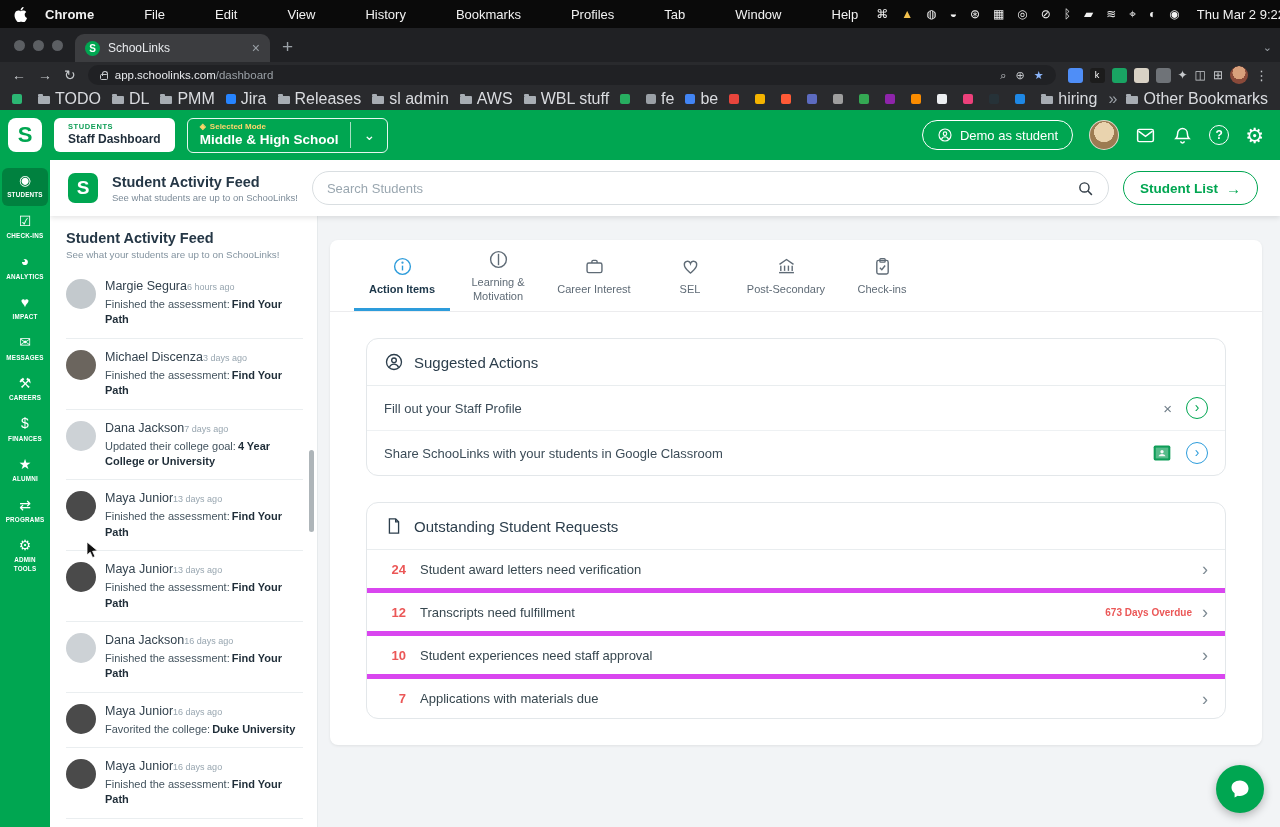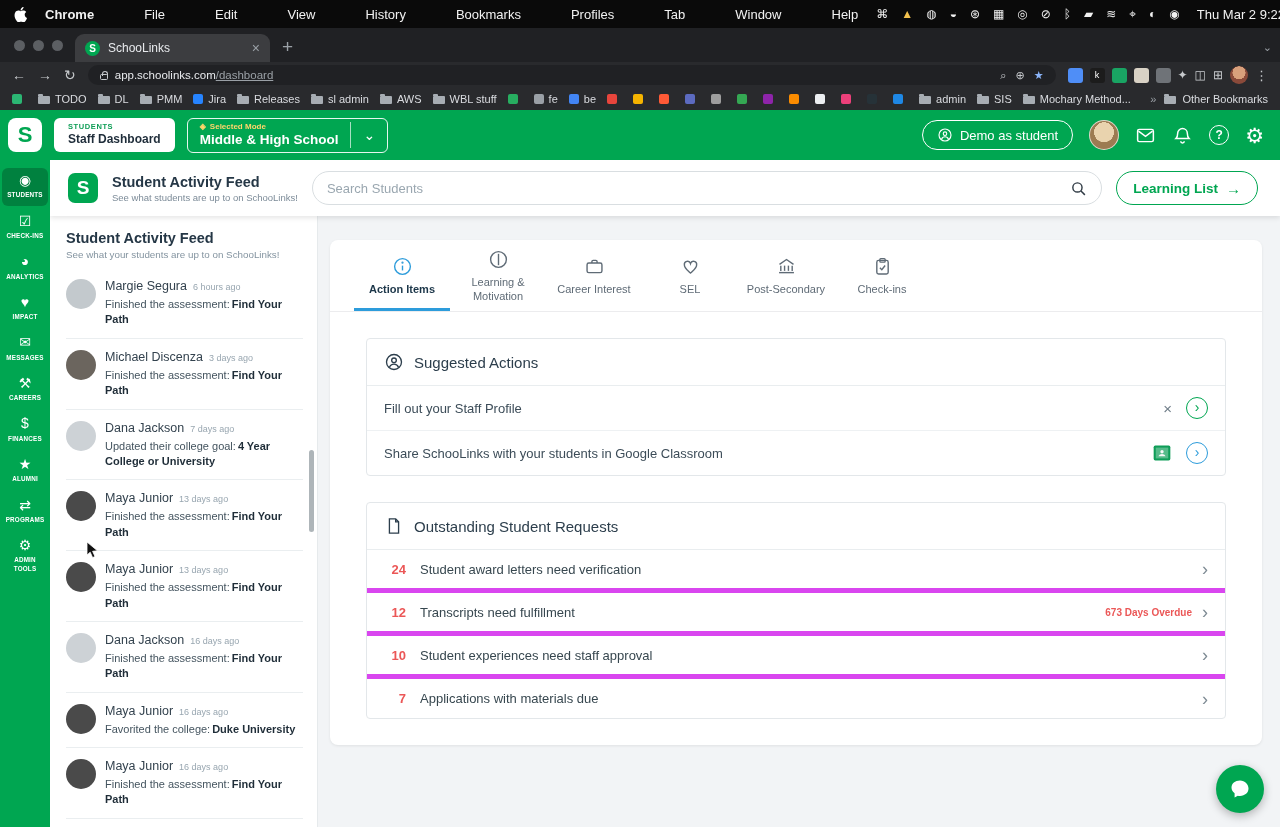"/dashboard" .url-path { text-decoration: underline -> none }
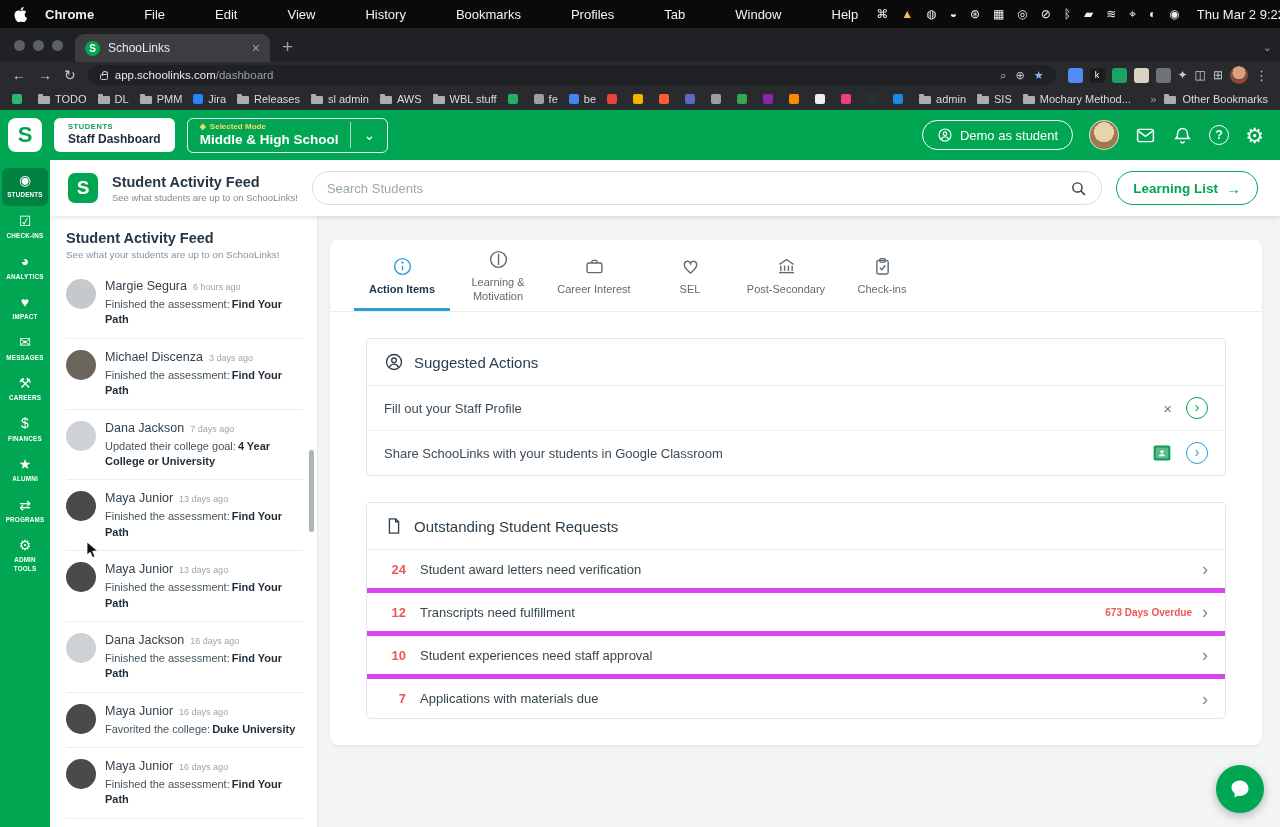"TODO" .bookmarksbar { font-size: 11px -> 16px }
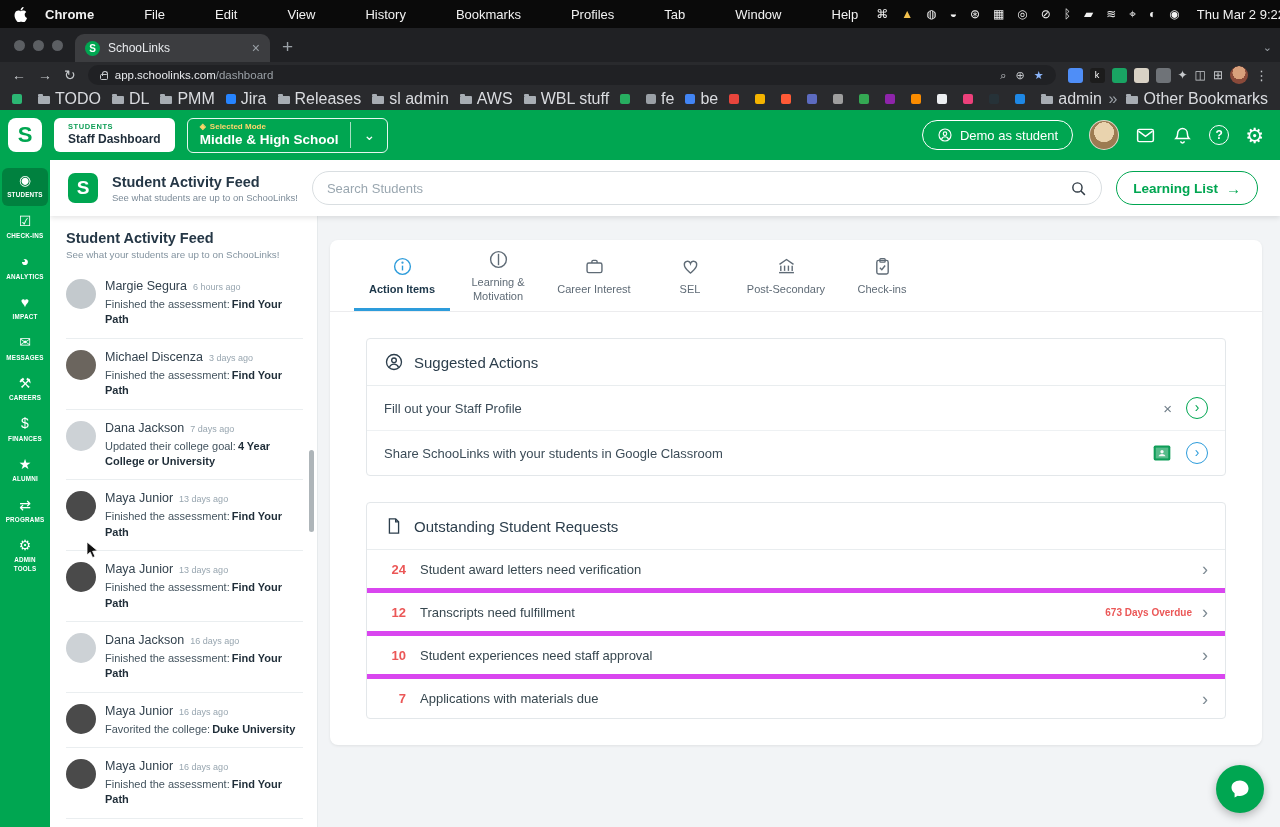"admin" span { text: admin -> hiring }
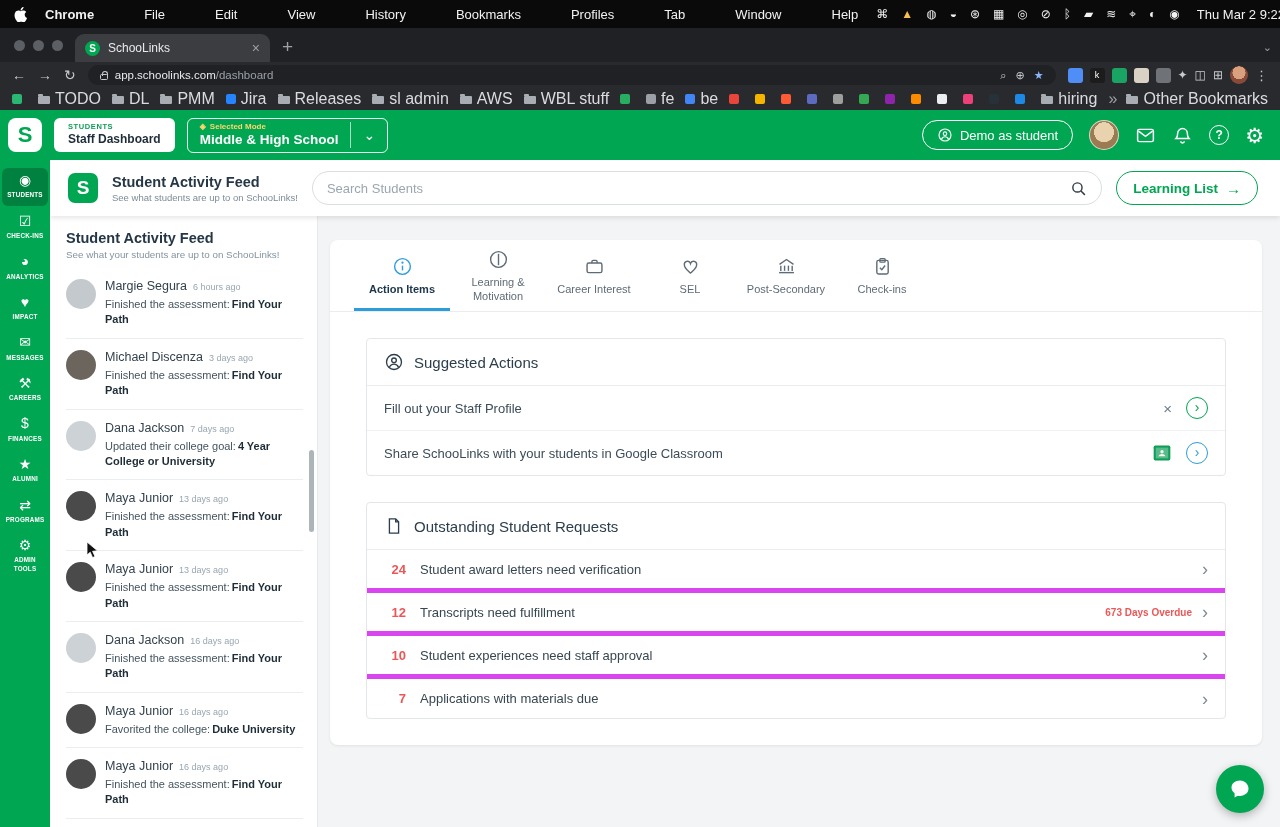"Learning List" span { text: Learning -> Student }
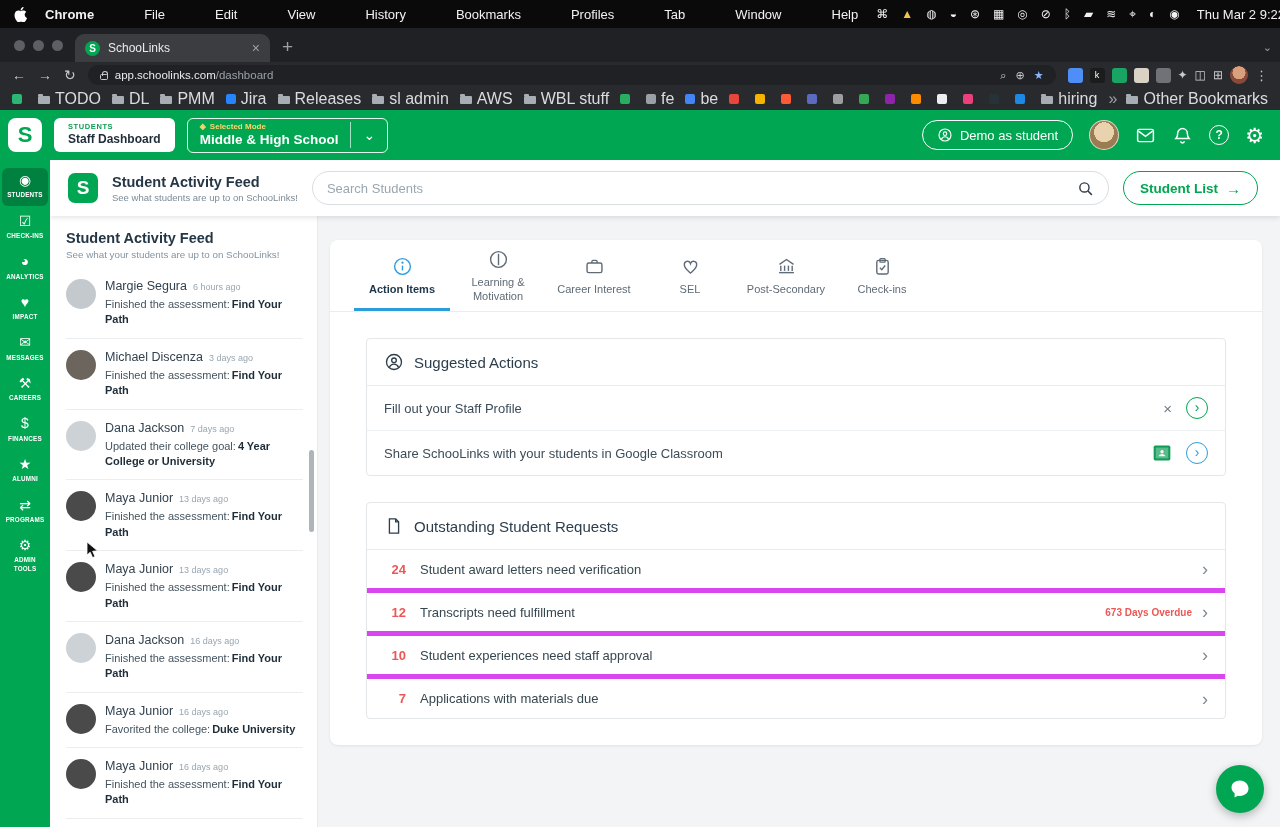"6 hours ago" .f-time { margin-left: 6px -> none }
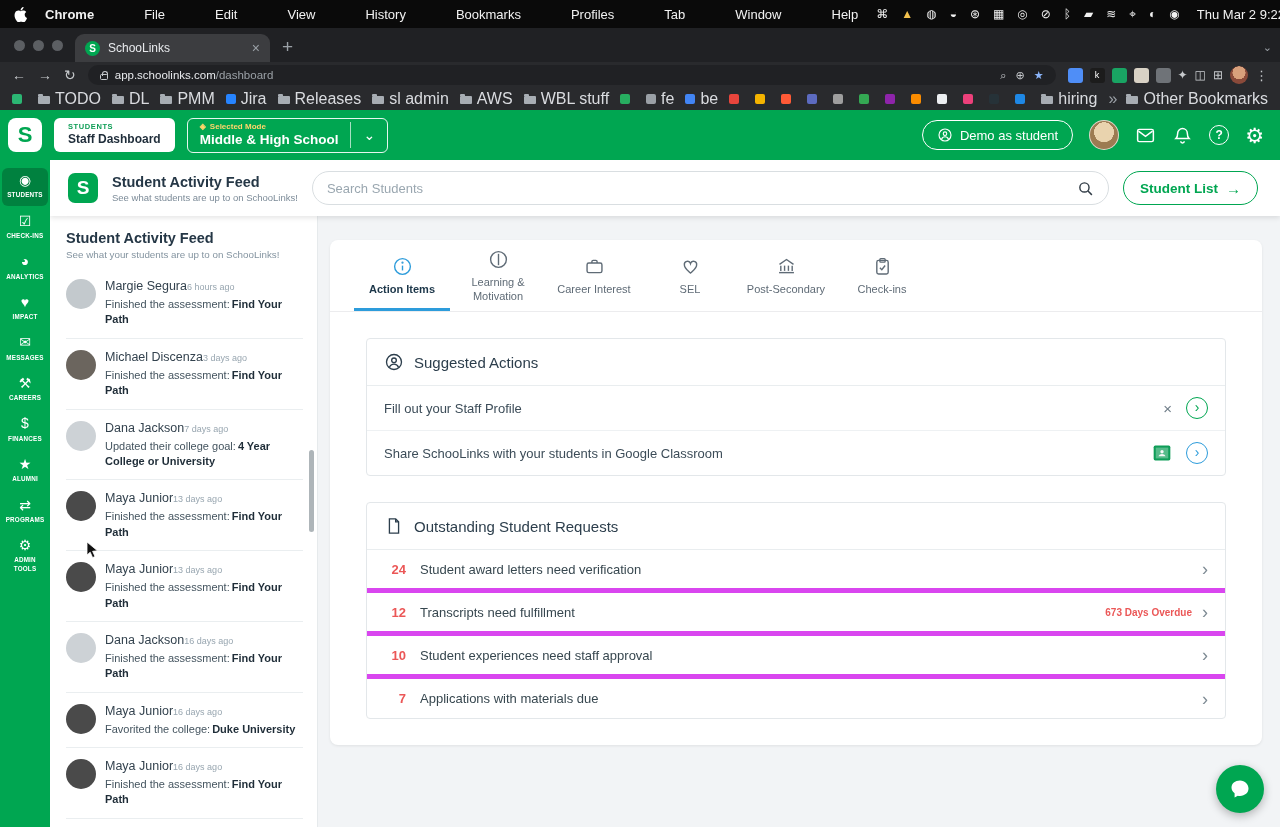"Suggested Actions" .section { border-radius: 4px -> 12px }
